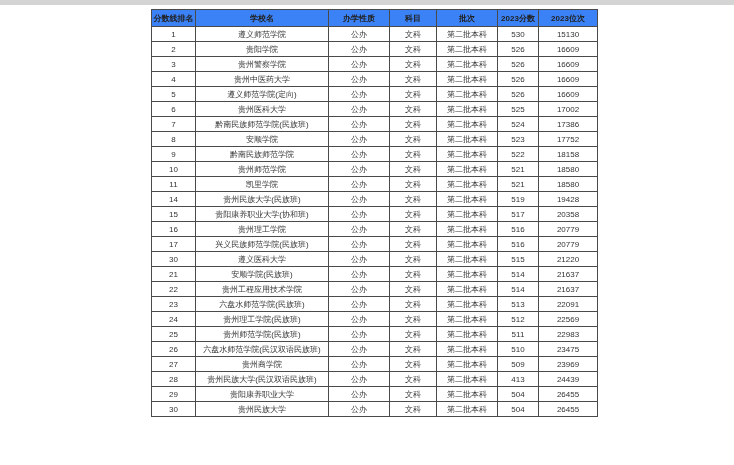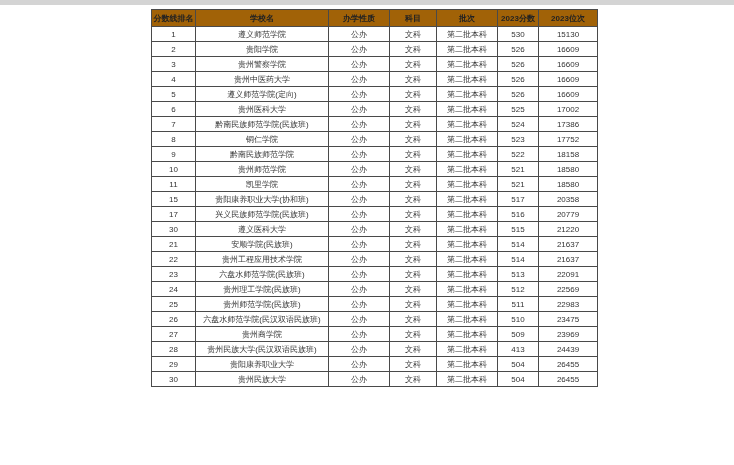"分数线排名" .score-table th { background: #a16207 -> #3b82f6 }
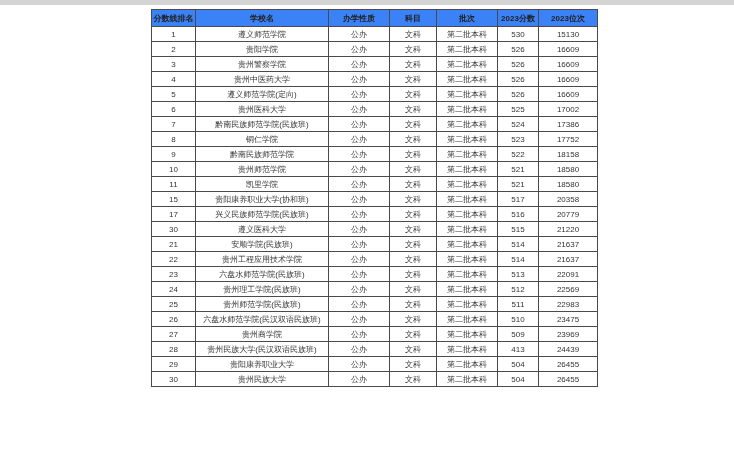"铜仁学院" td { text: 铜仁 -> 安顺 }
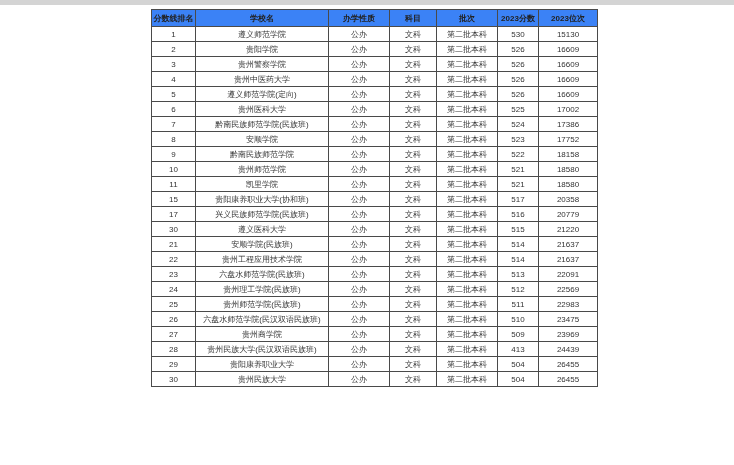"14" tr { html: none -> <tr> <td>14</td> <td>贵州民族大学(民族班)</td> <td>公办</td> <td>文科</td> <td>第二批本科</td> <td>519</td> <td>19428</td> </tr> }
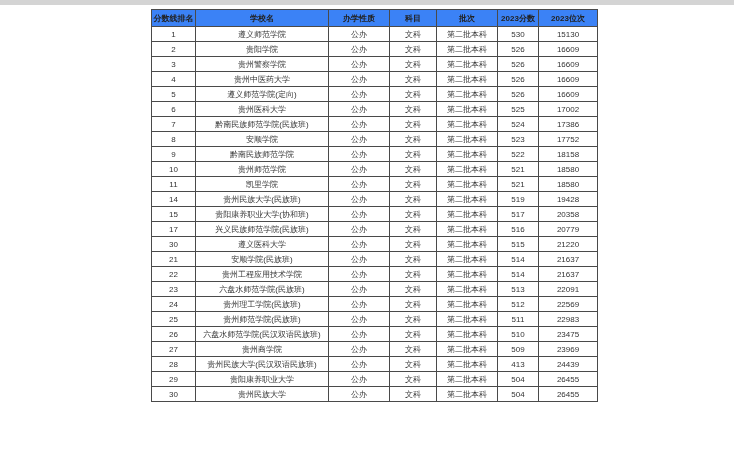"16" tr { html: none -> <tr> <td>16</td> <td>贵州理工学院</td> <td>公办</td> <td>文科</td> <td>第二批本科</td> <td>516</td> <td>20779</td> </tr> }
